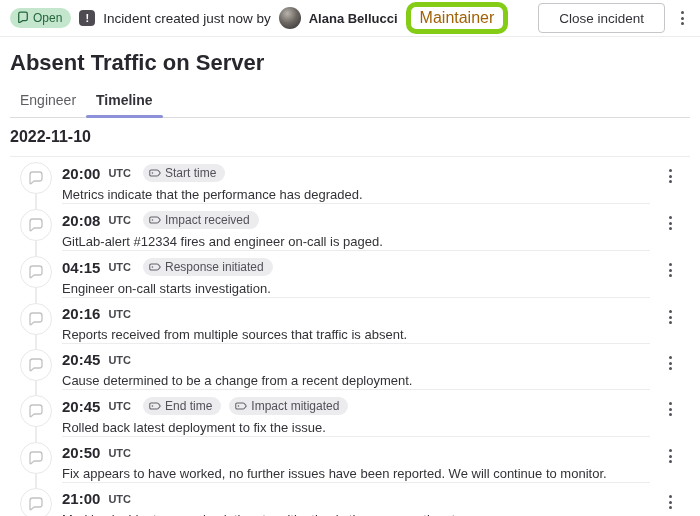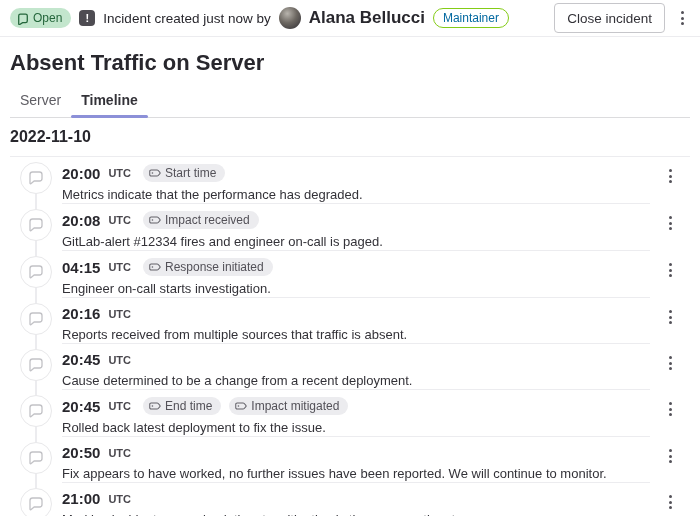"Open" .status-badge { align-items: flex-end -> flex-start }
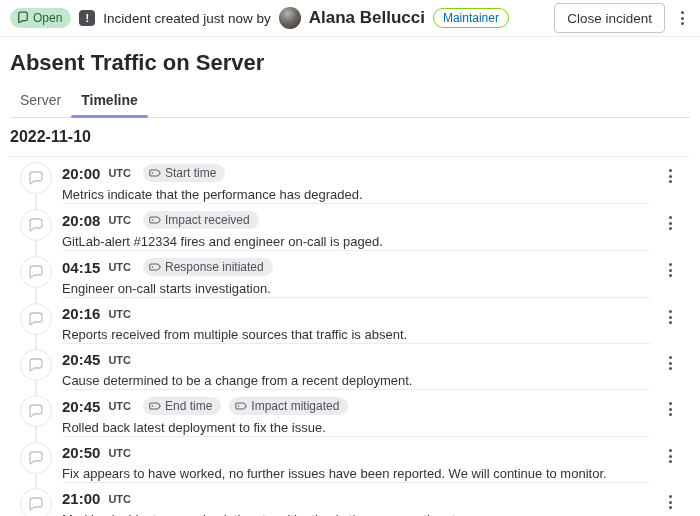"Alana Bellucci" .author-name { font-size: 17px -> 13px }
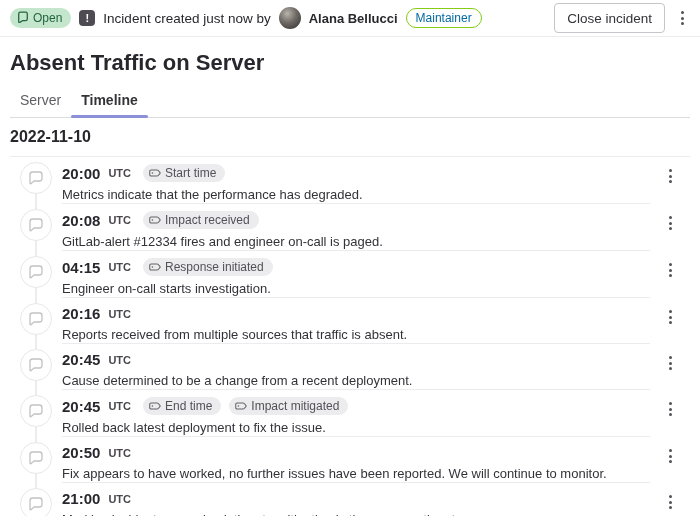"Maintainer" .role-pill { border: 1px solid #84cc16 -> 5px solid #84cc16; color: #0369a1 -> #a16207; font-size: 12px -> 16px }
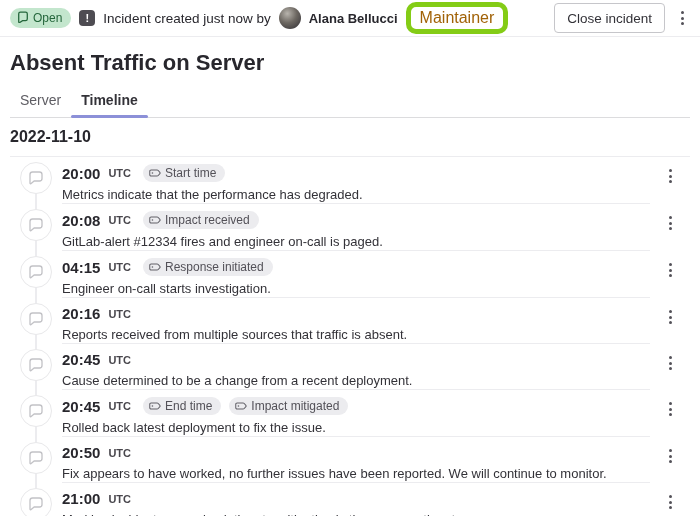"Close incident" .btn-close { padding: 0 12px -> 0 20px }
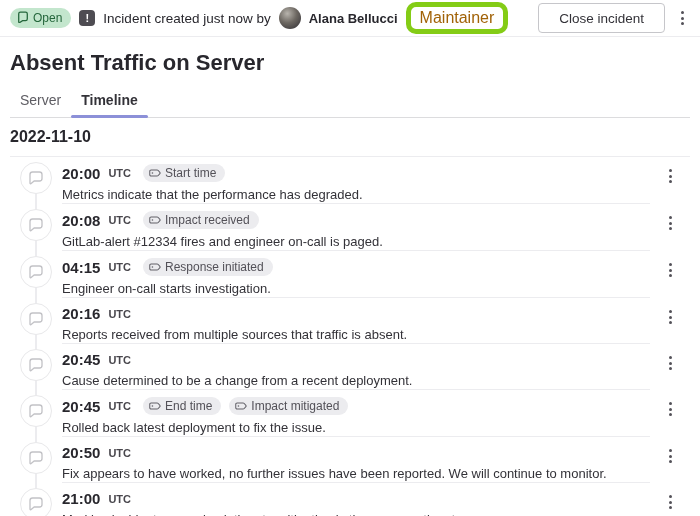"Server" button.tab { text: Server -> Engineer }
